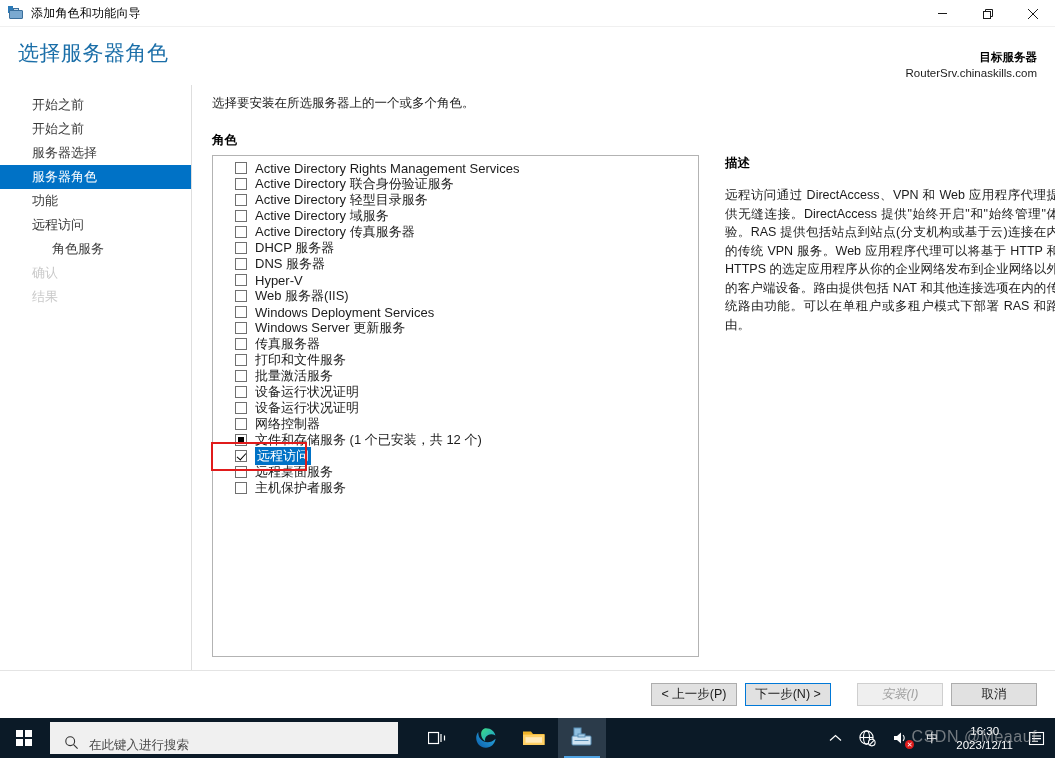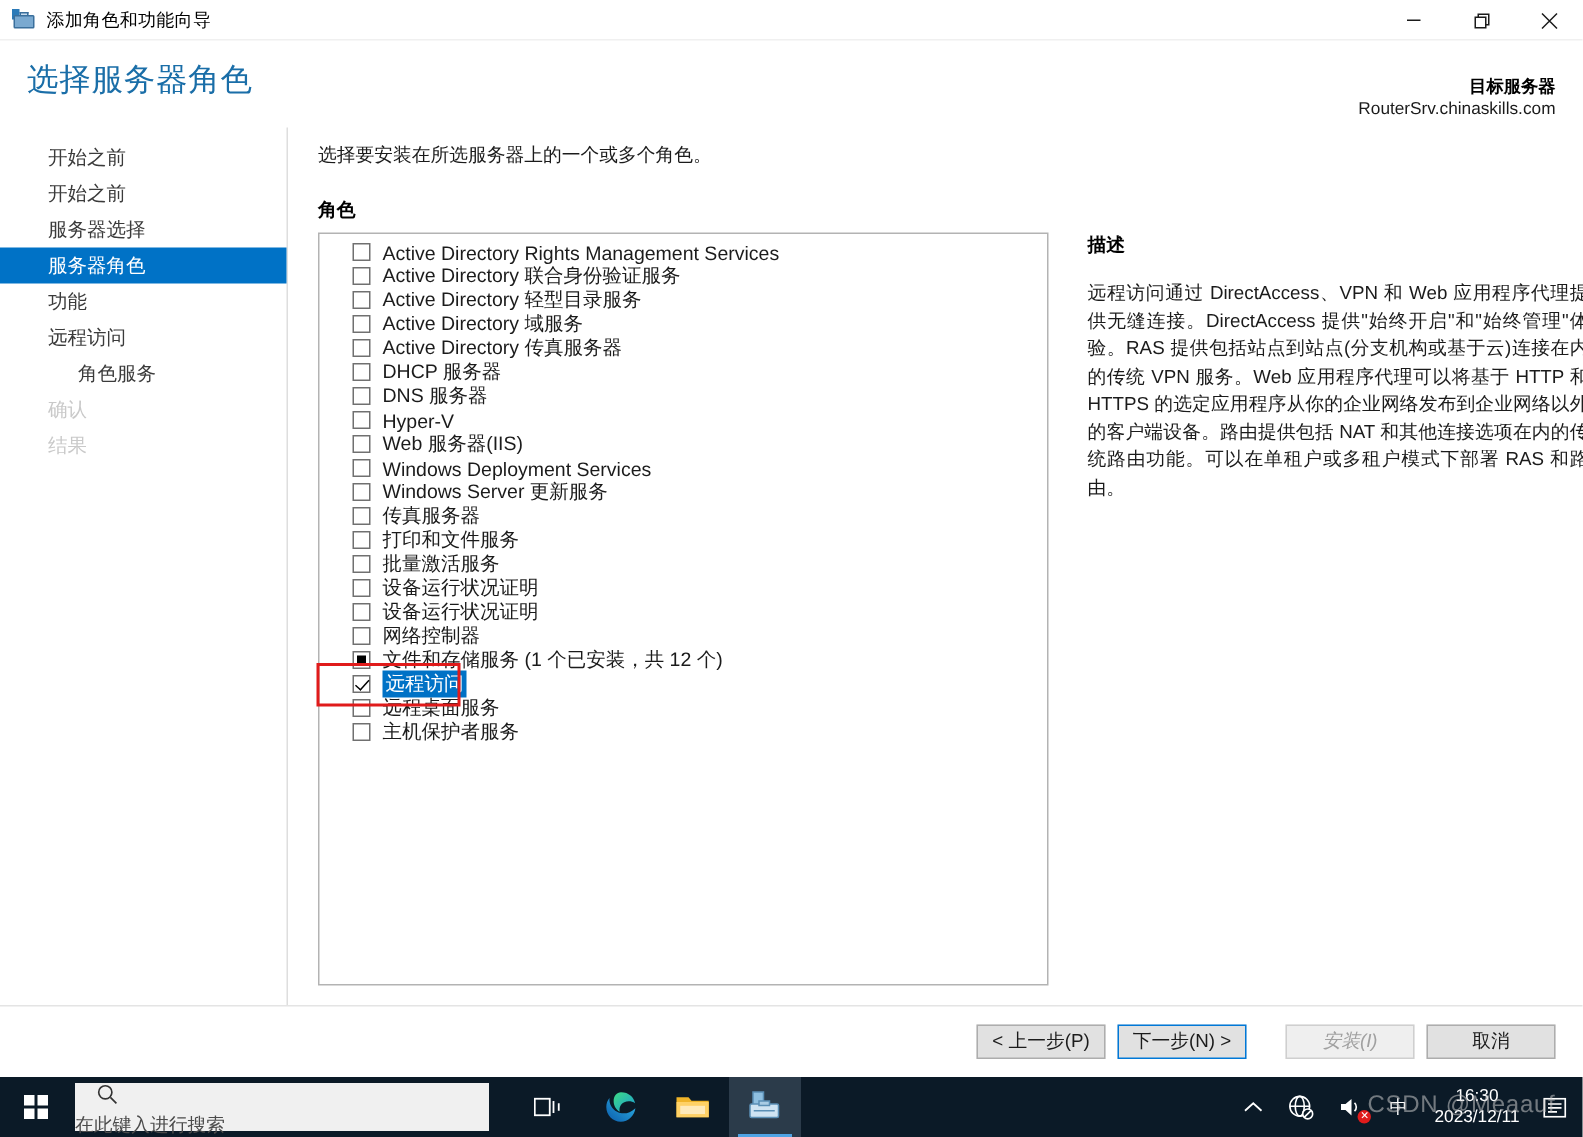"在此键入进行搜索" .search-box { align-items: flex-start -> flex-end; flex-direction: column -> none; width: 276px -> 348px }
